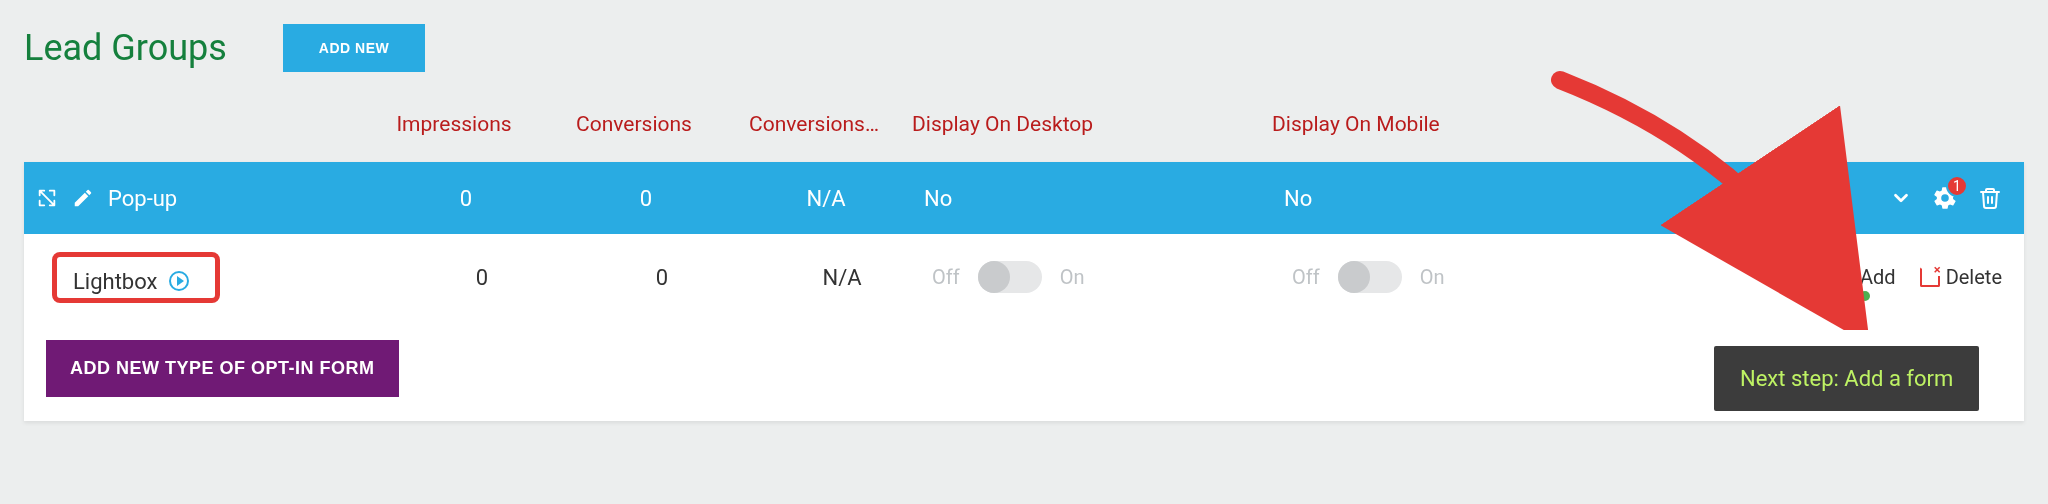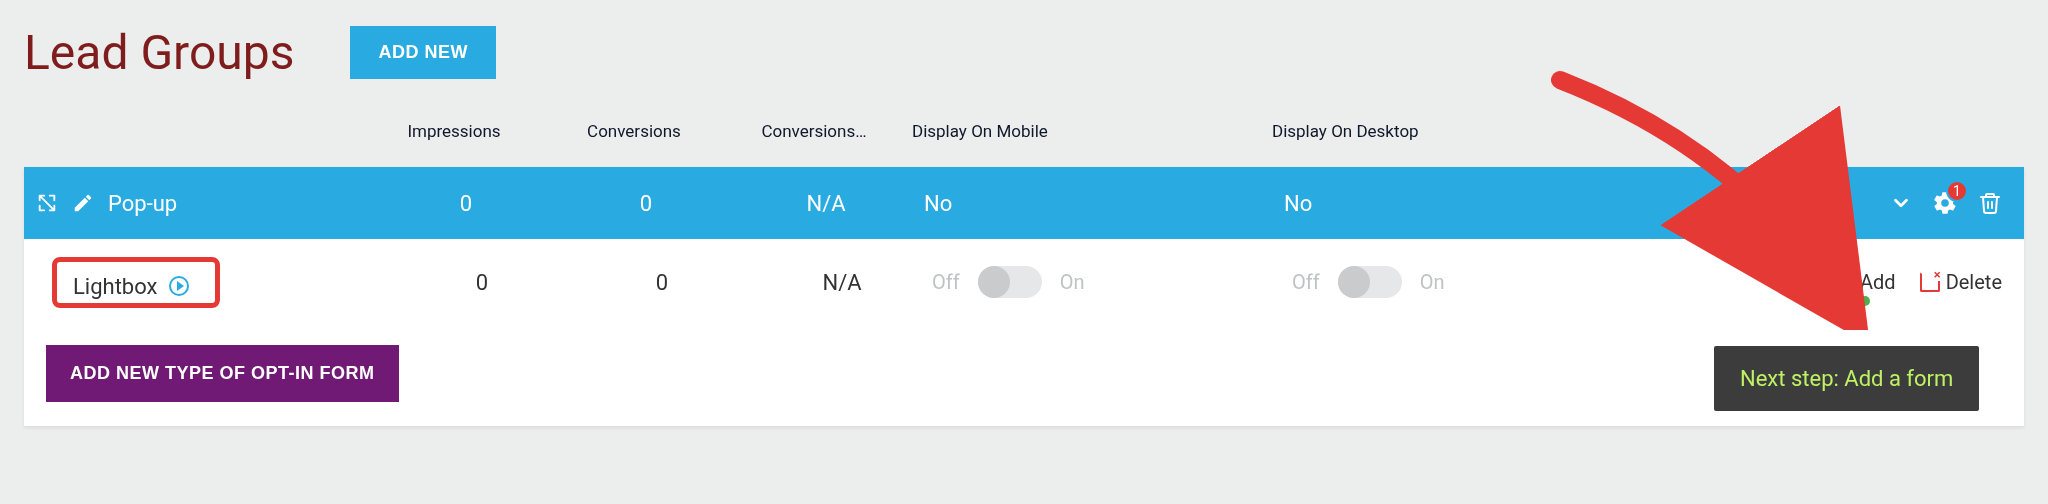"Lead Groups" .page-title { color: #7f1d1d -> #15803d; font-size: 48px -> 36px }
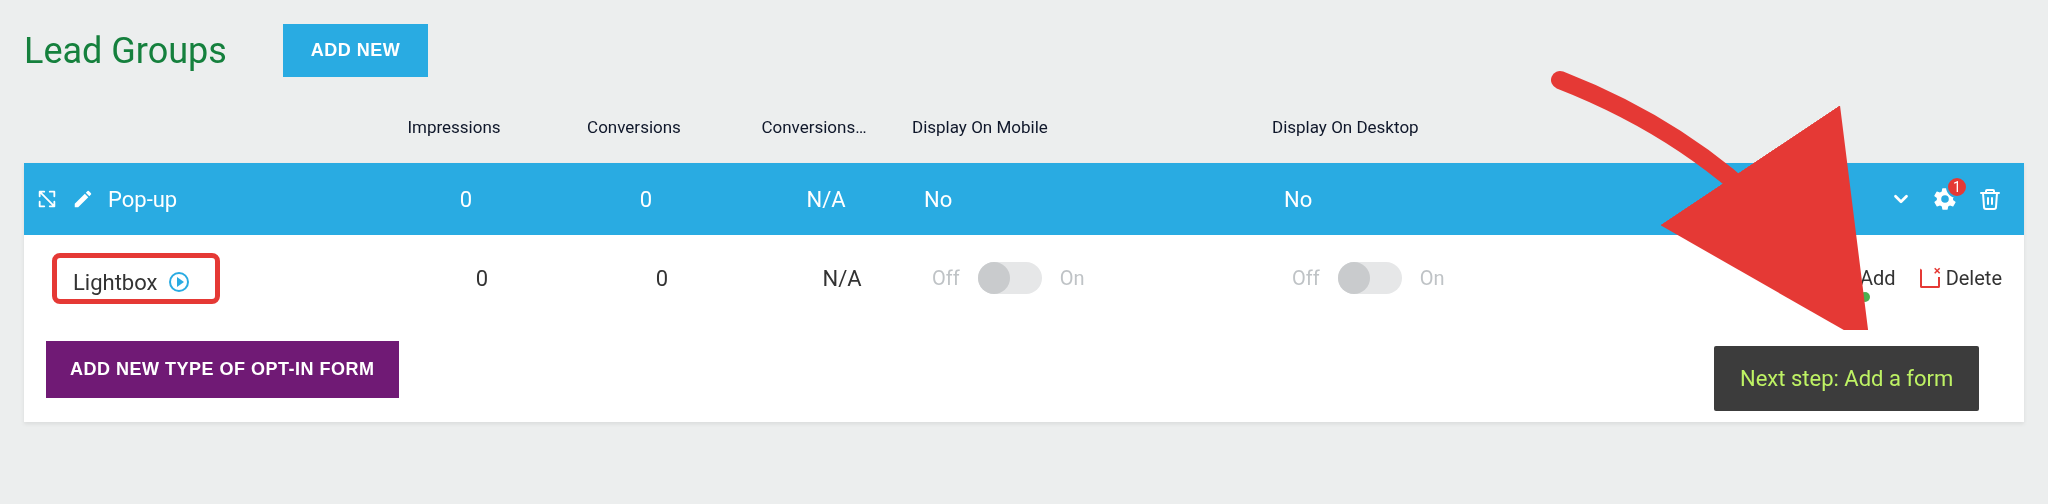"ADD NEW" .btn-primary { font-size: 18px -> 14px; padding: 16px 28px -> 16px 36px }
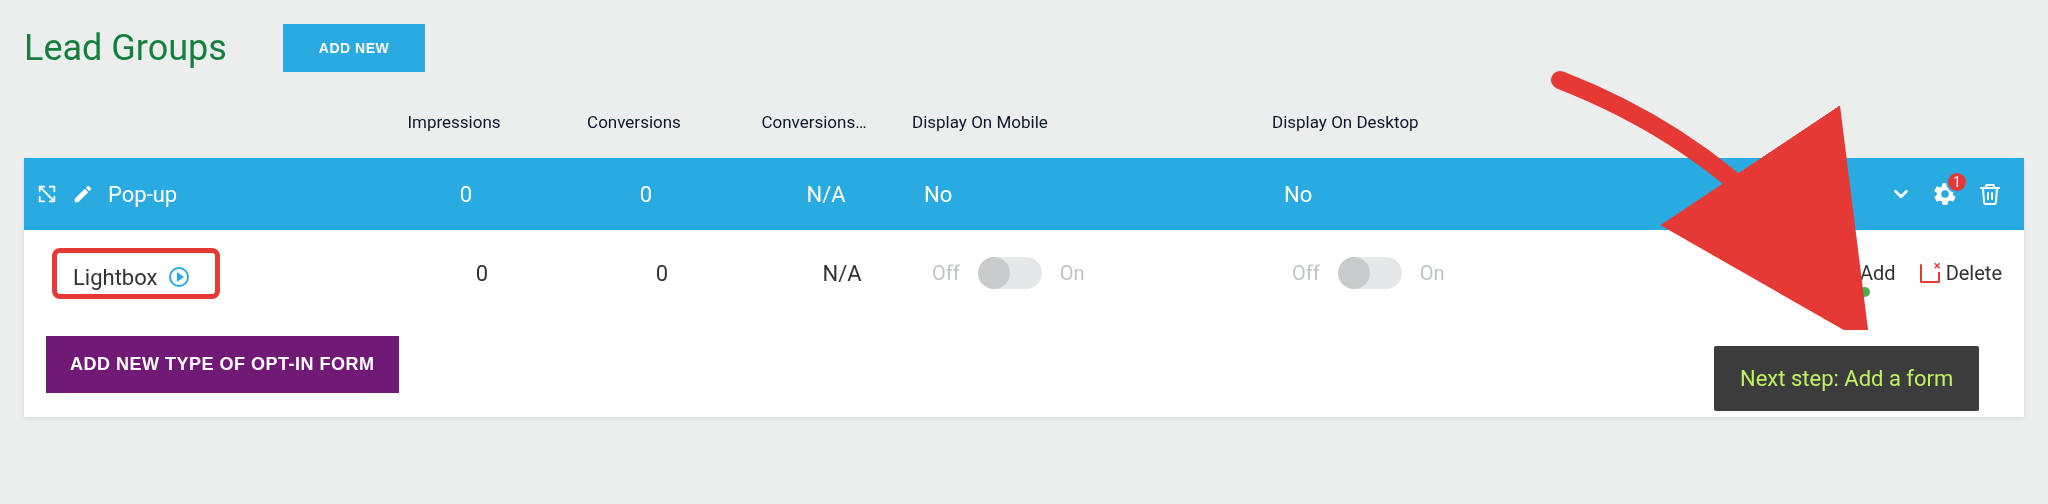"Impressions" .col-headers { color: #0f172a -> #b91c1c; font-size: 17px -> 21px }
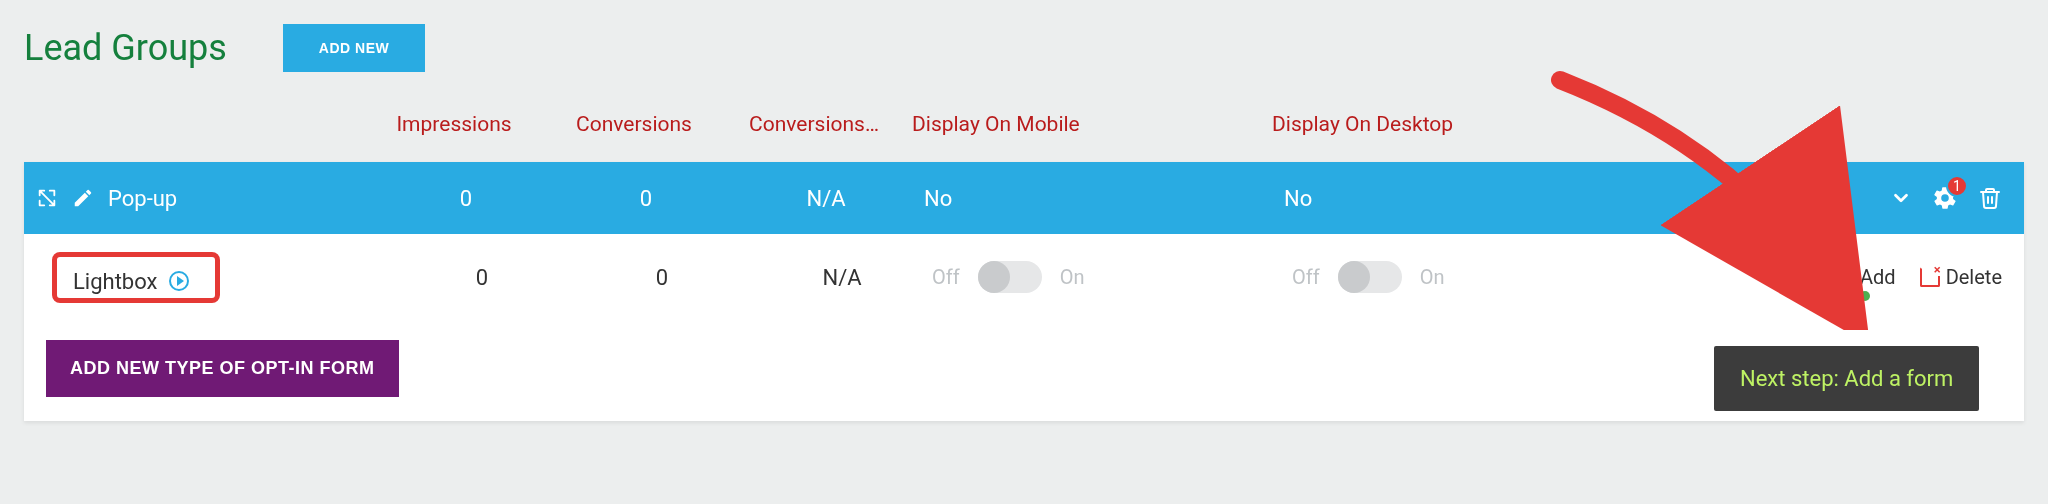"Display On Mobile" div.cell { order: before "Display On Desktop" -> after "Display On Desktop" }
